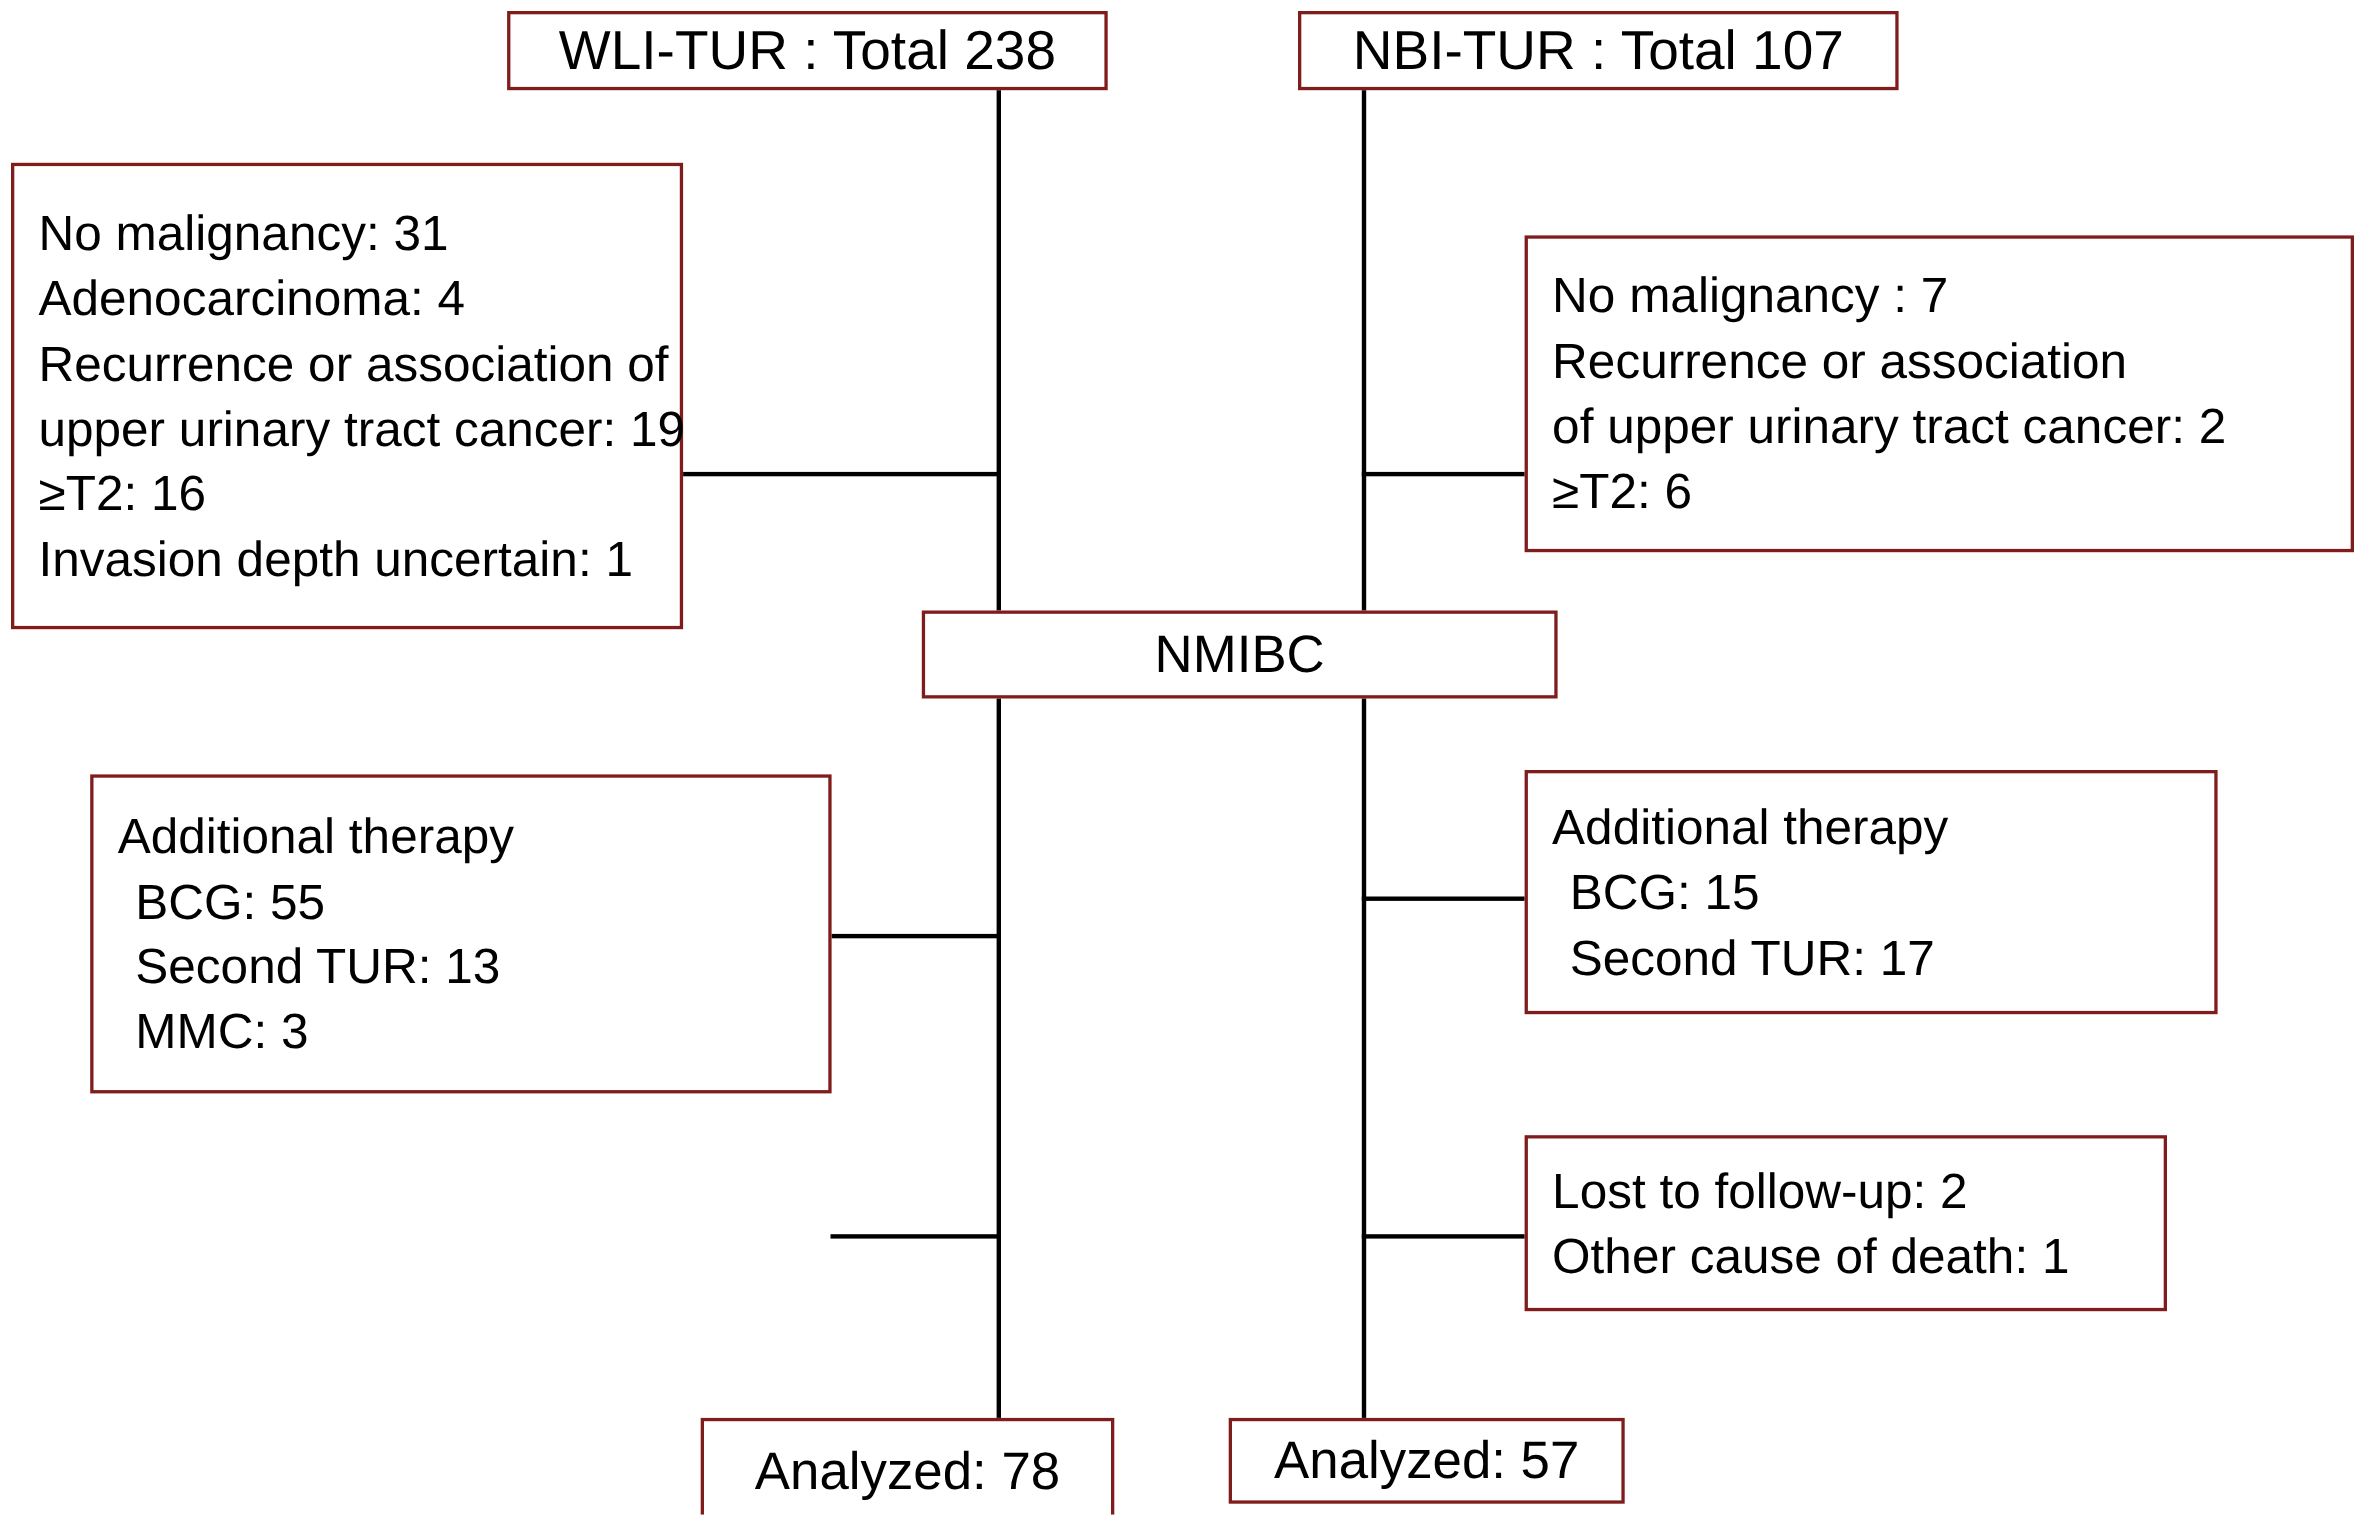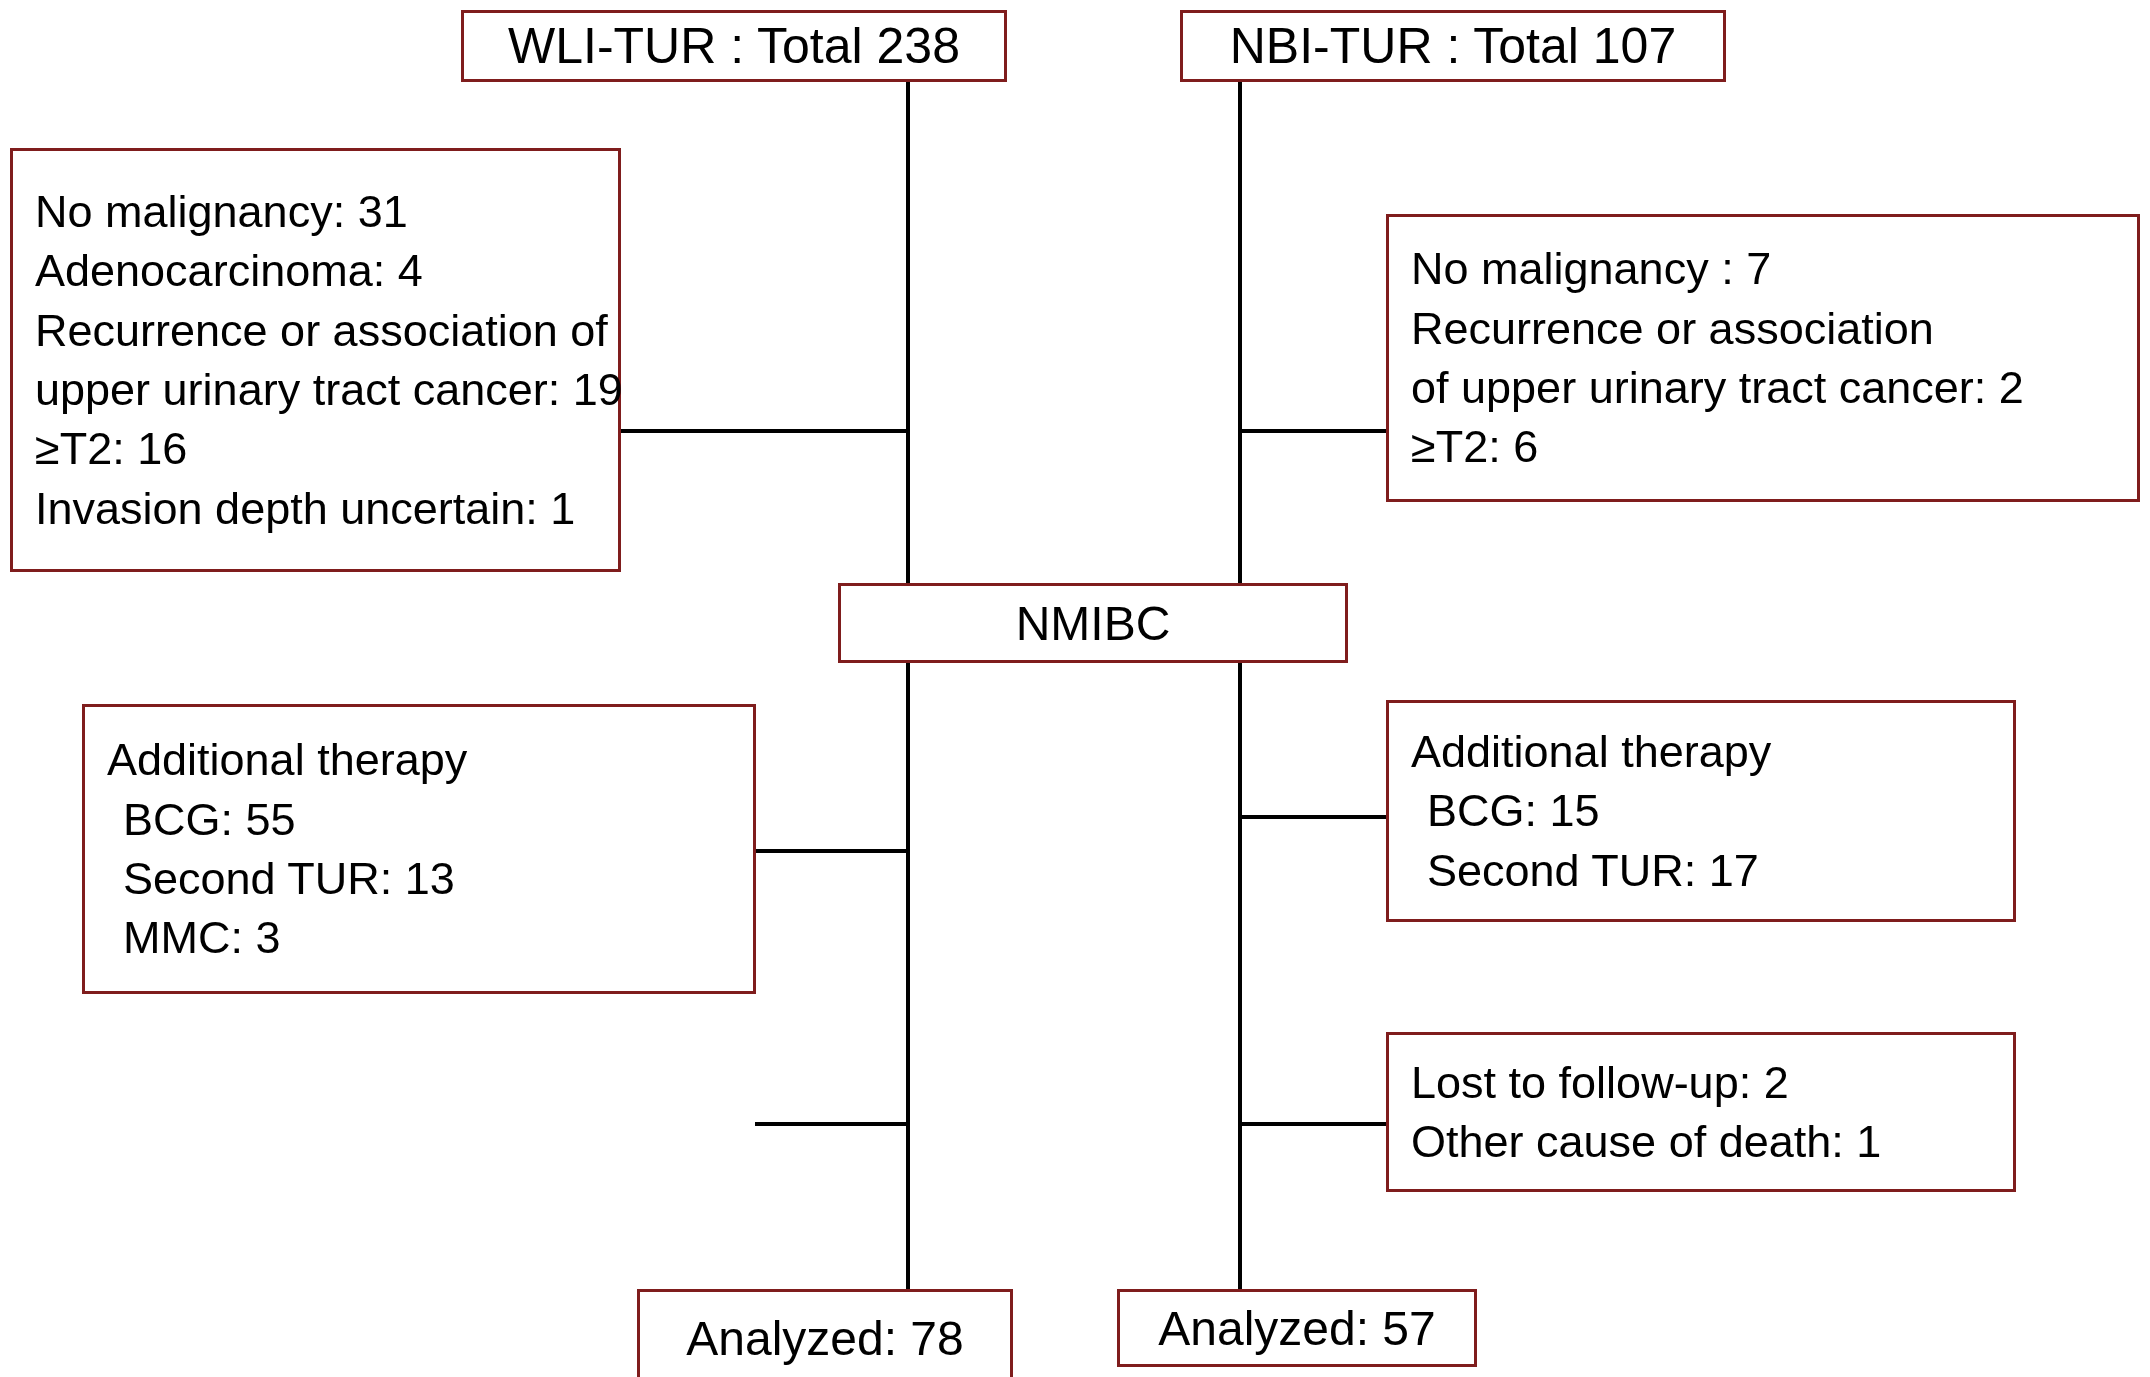"NMIBC" div.box { top: 583px -> 555px; width: 510px -> 578px }
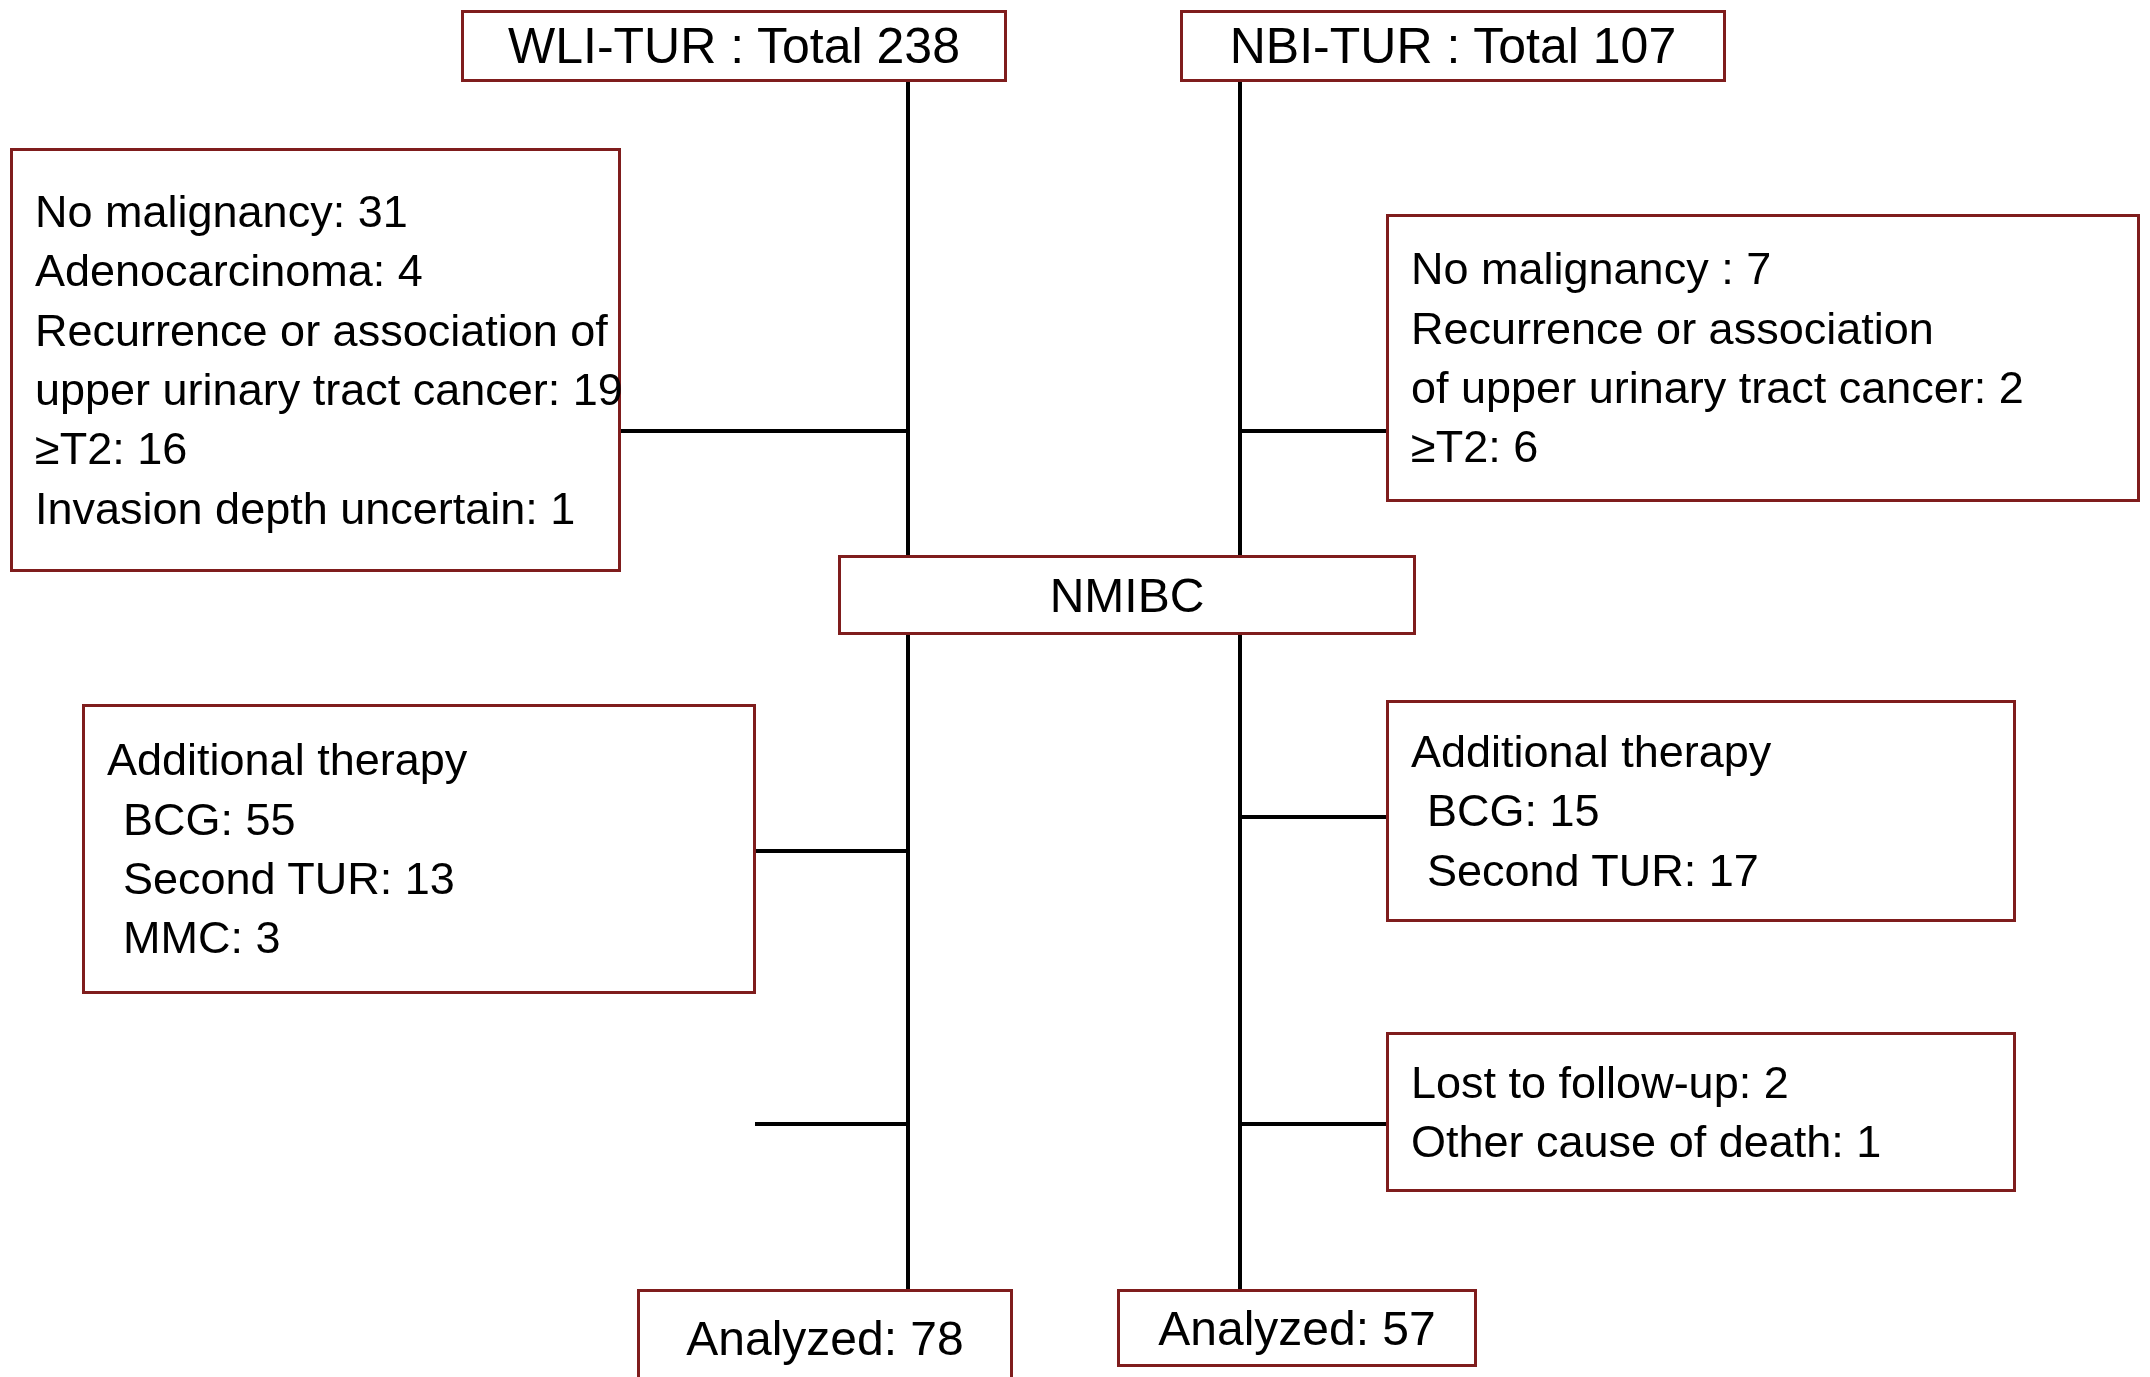"Lost to follow-up: 2" div.box { width: 630px -> 584px }
